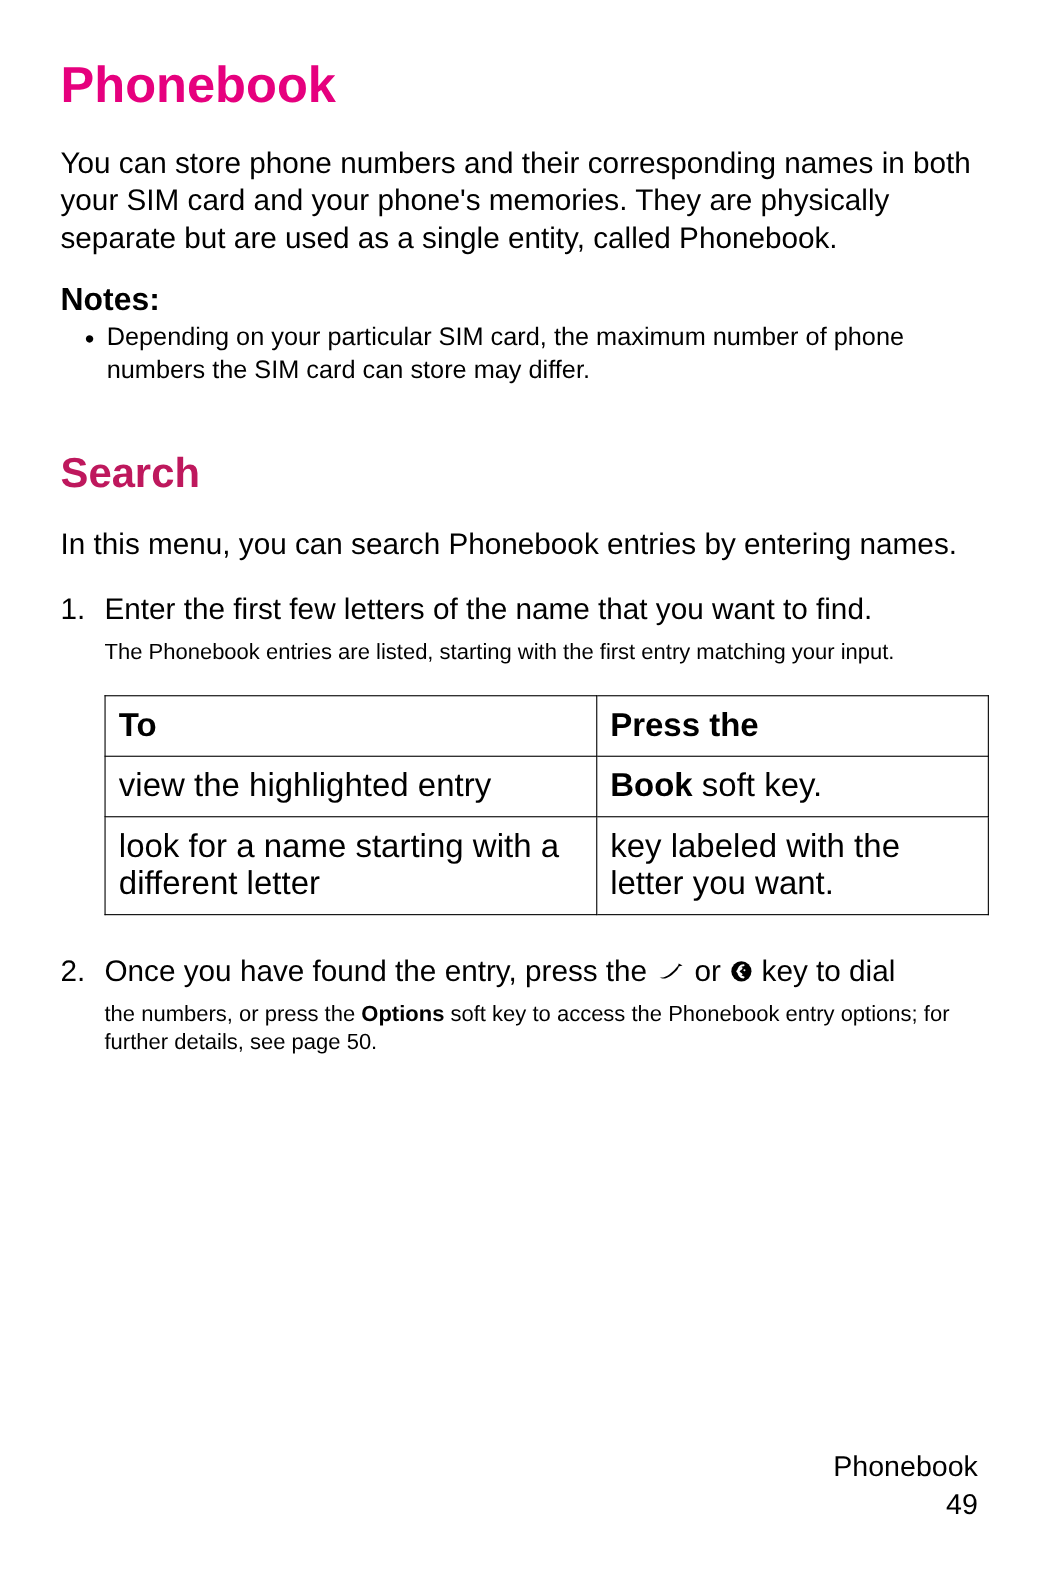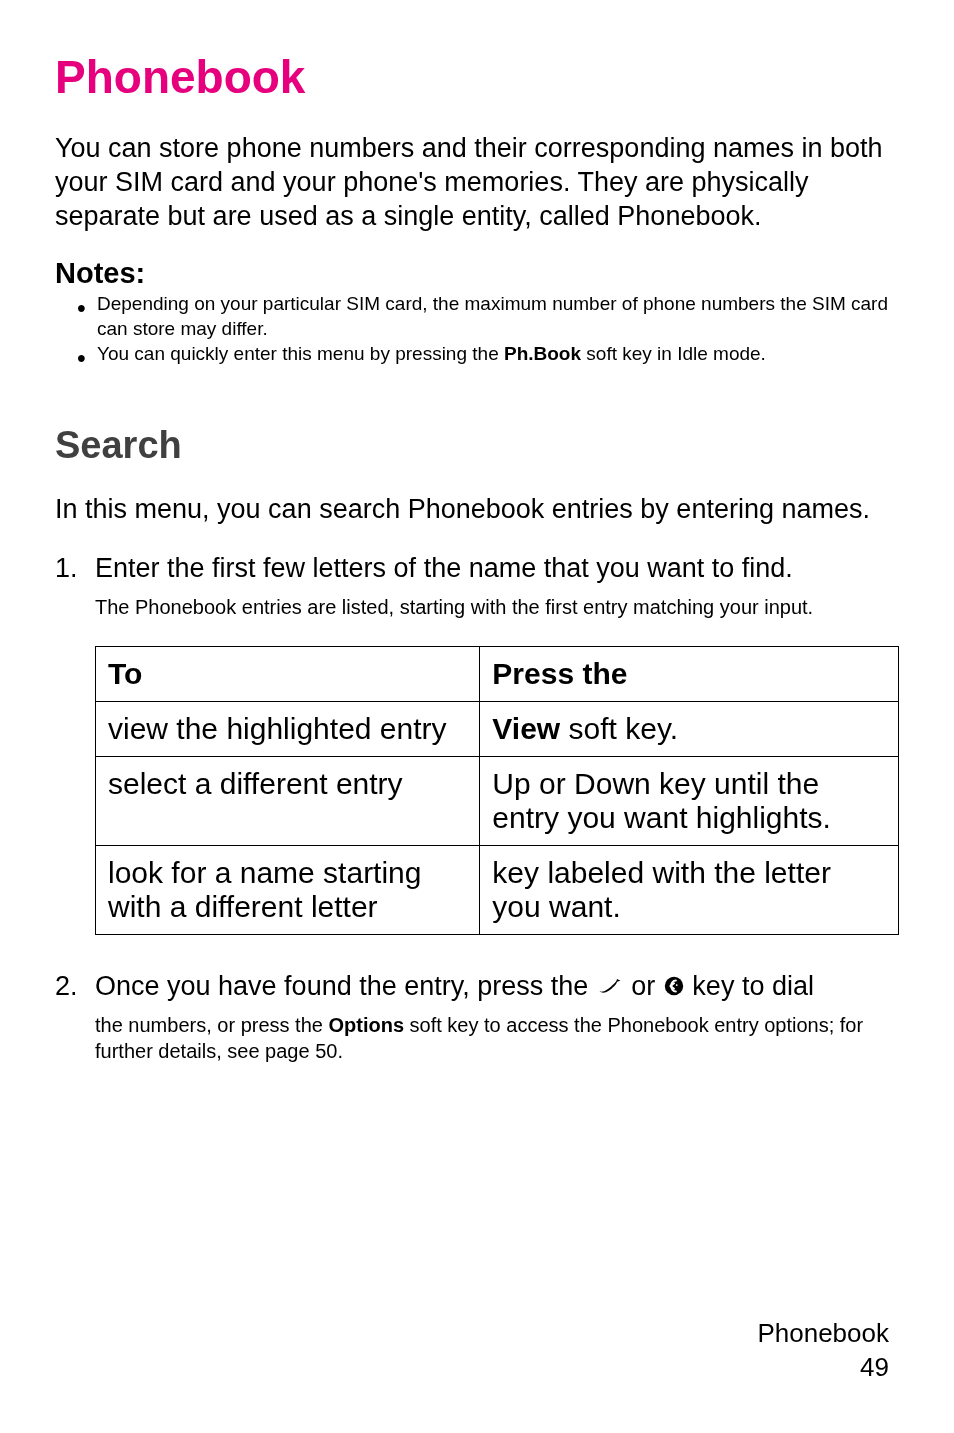"Depending on your particular SIM" .notes-list li { font-size: 19px -> 23px }
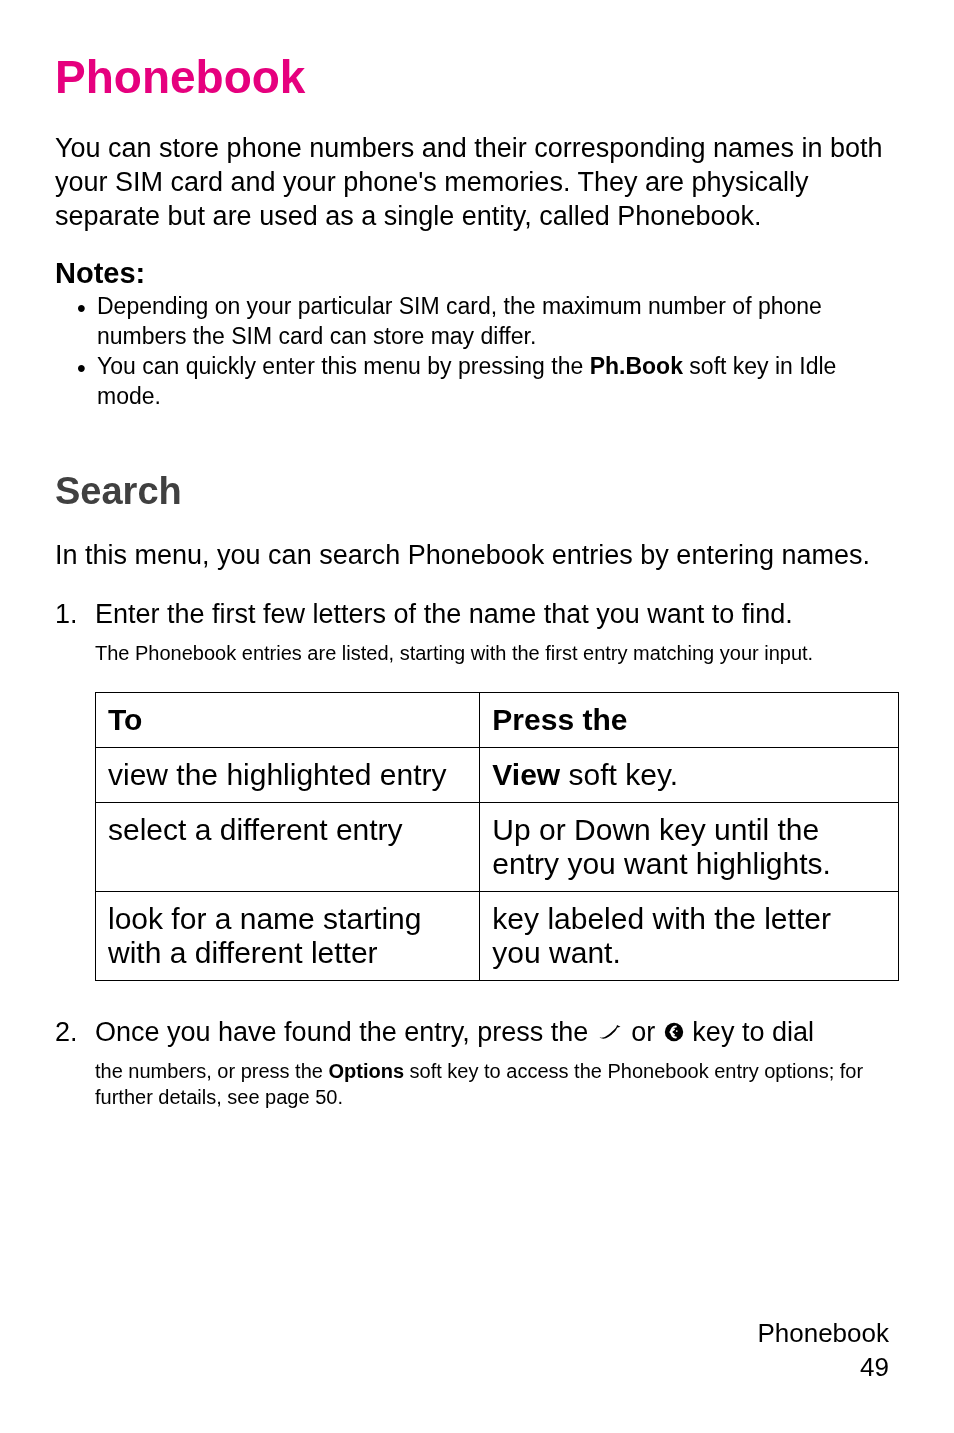"You can quickly enter this" li { html: <li> <span>You can quickly enter this menu by pressing the </span><span>Ph.Book</span><span> soft key in Idle mode.</span> </li> -> none }
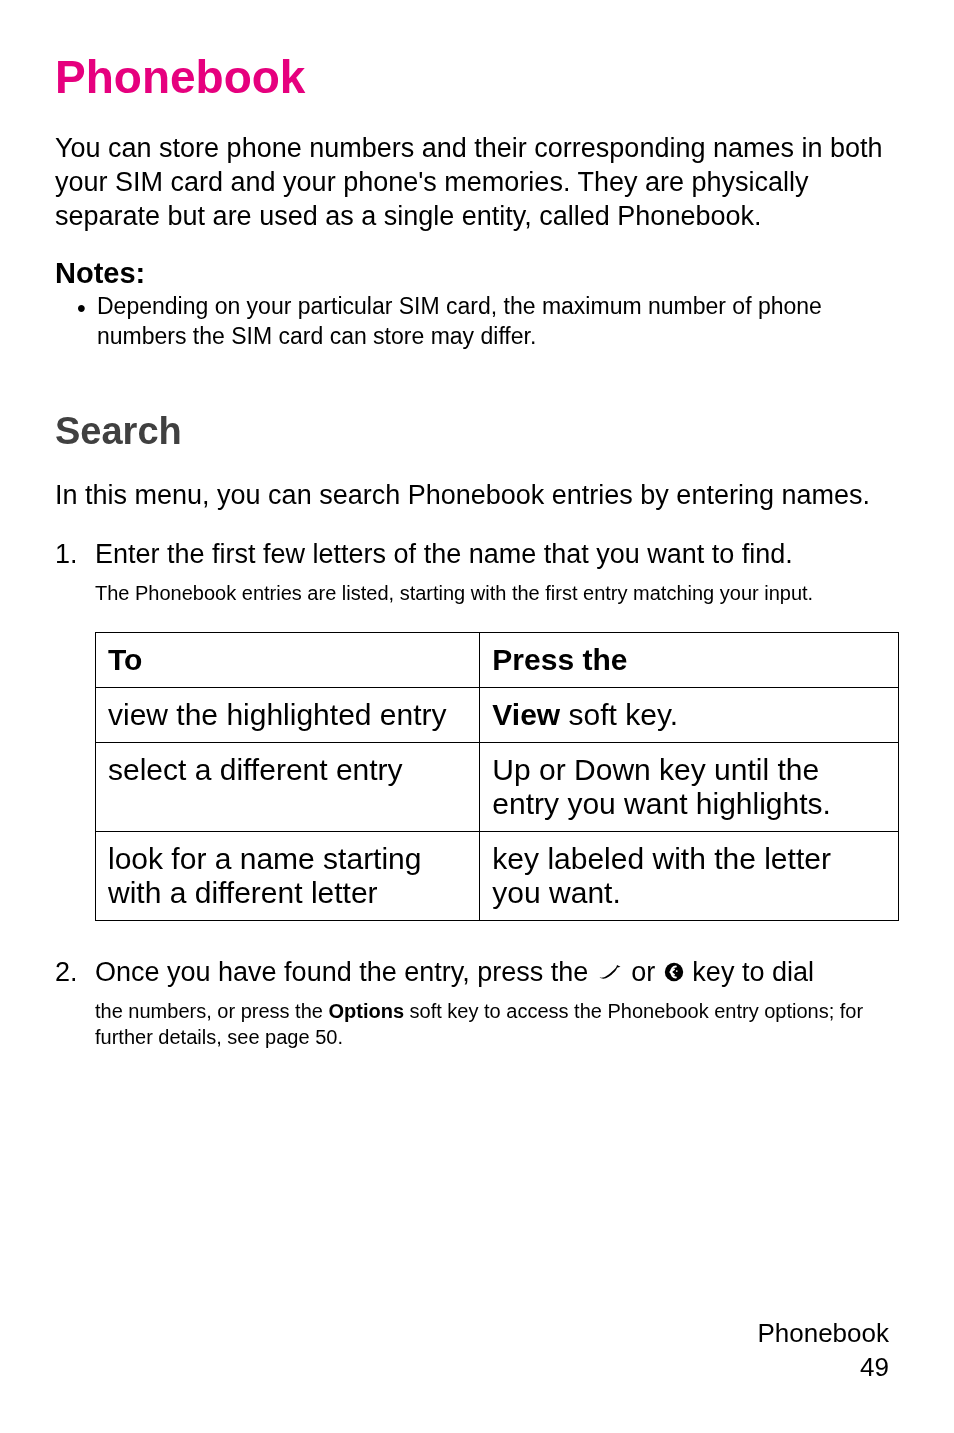"Search" .h2 { color: #404040 -> #be185d }
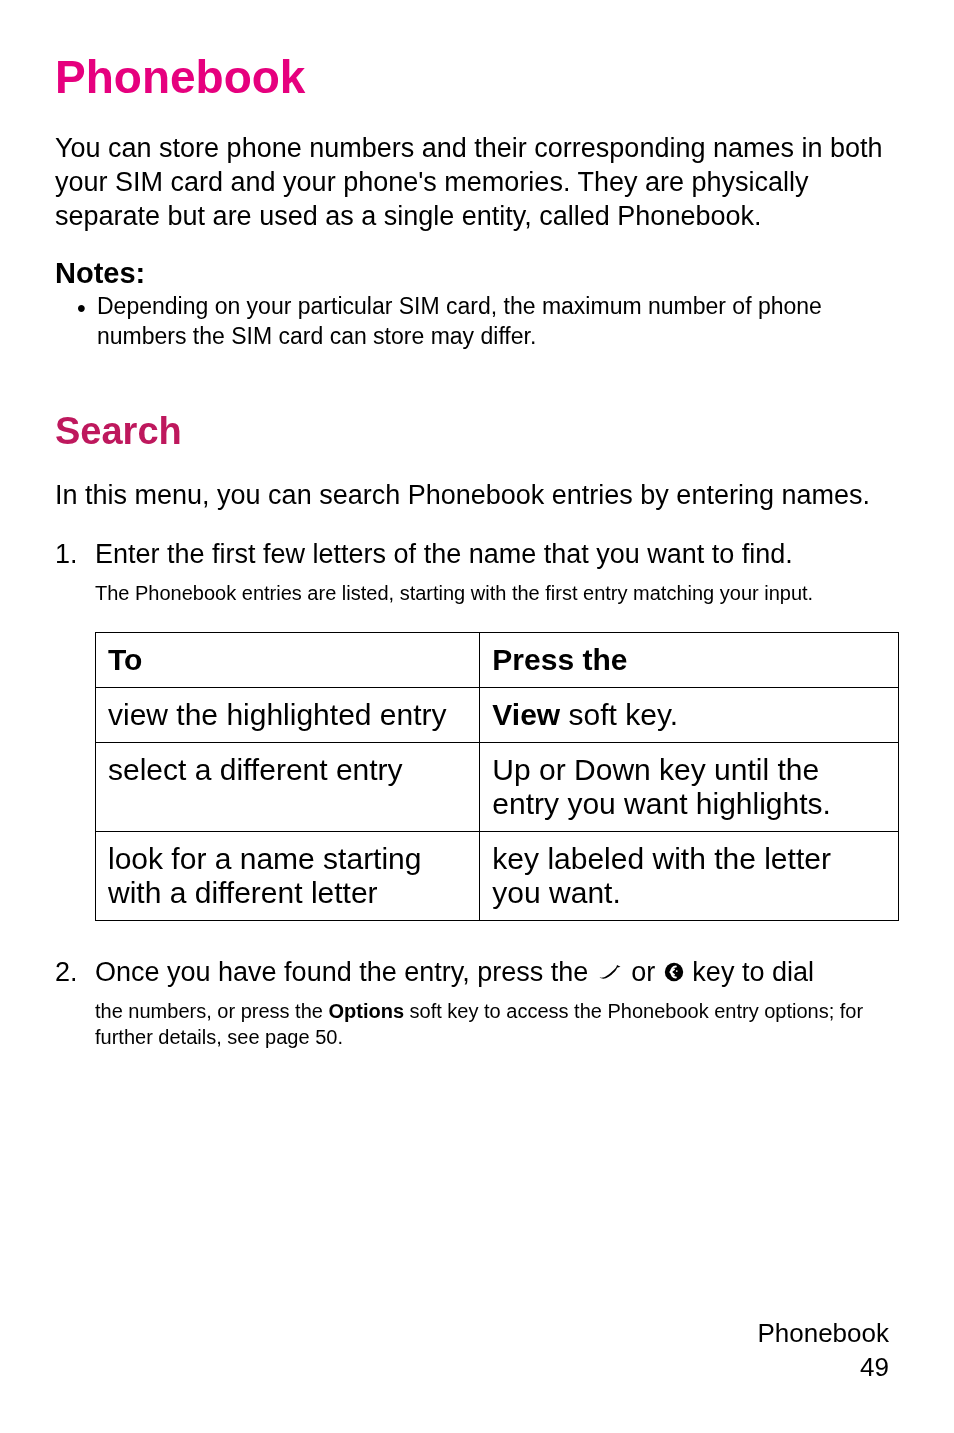"View" span.cell-bold { text: View -> Book }
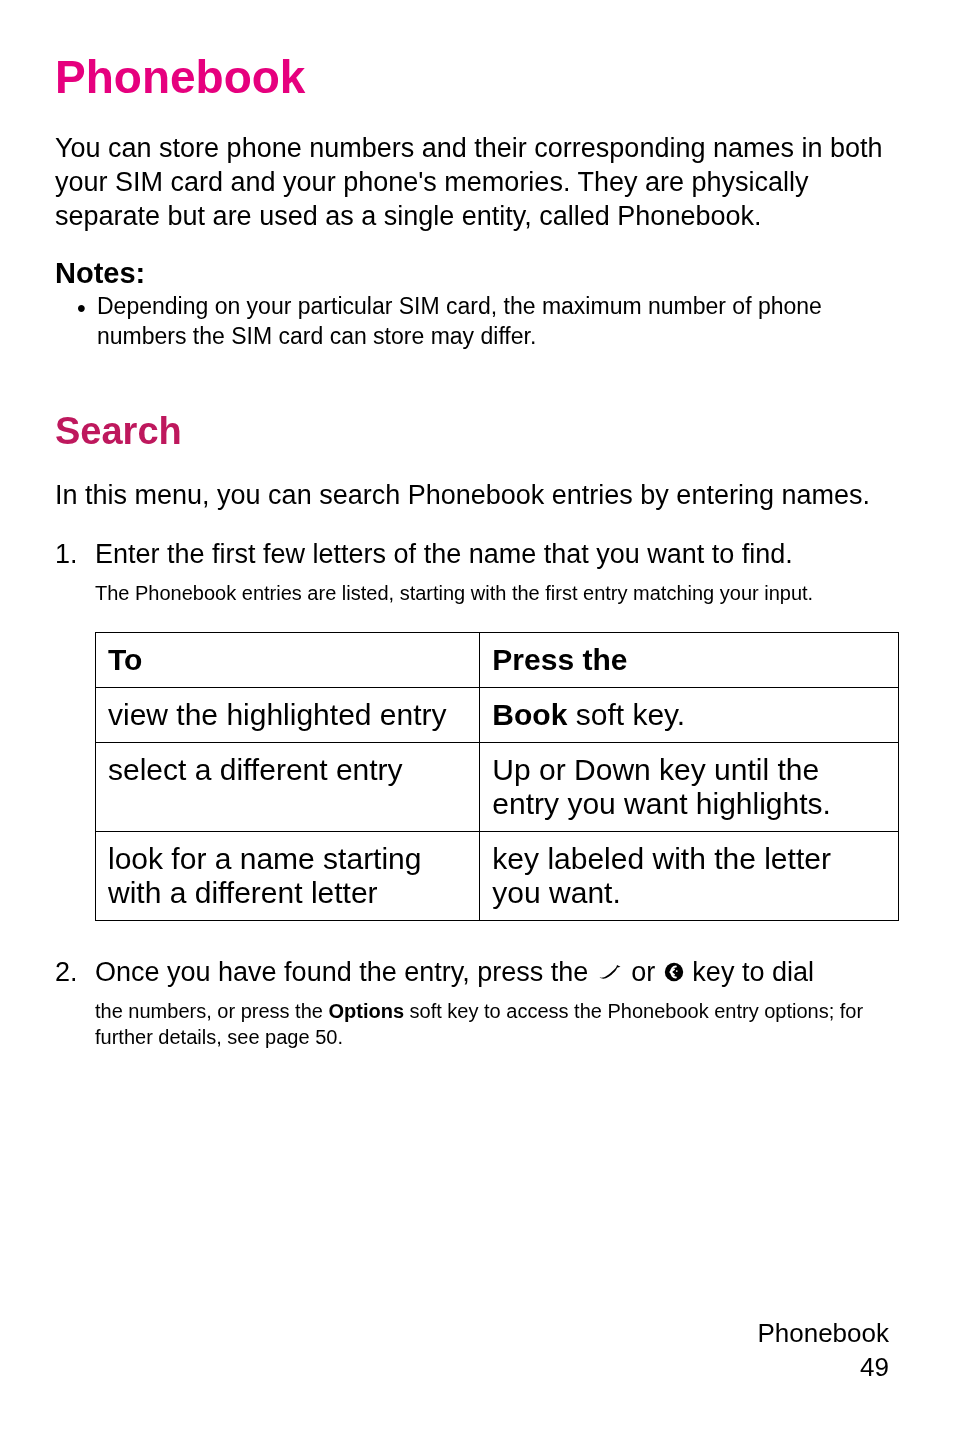"select a different entry" tr { html: <tr> <td>select a different entry</td> <td>Up or Down key until the entry you want highlights.</td> </tr> -> none }
